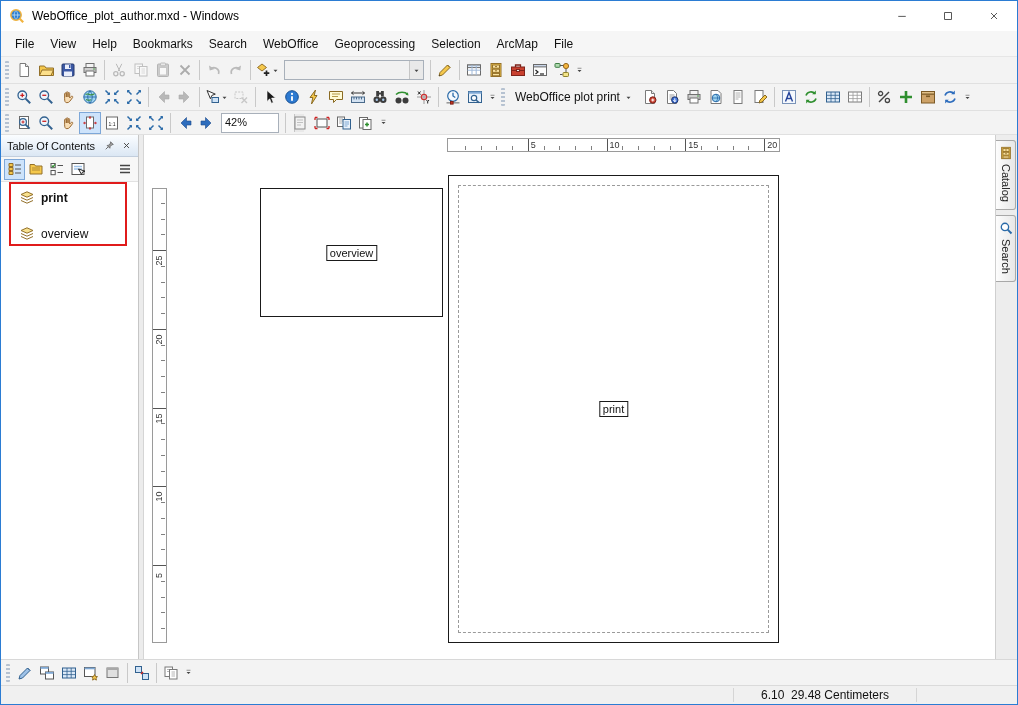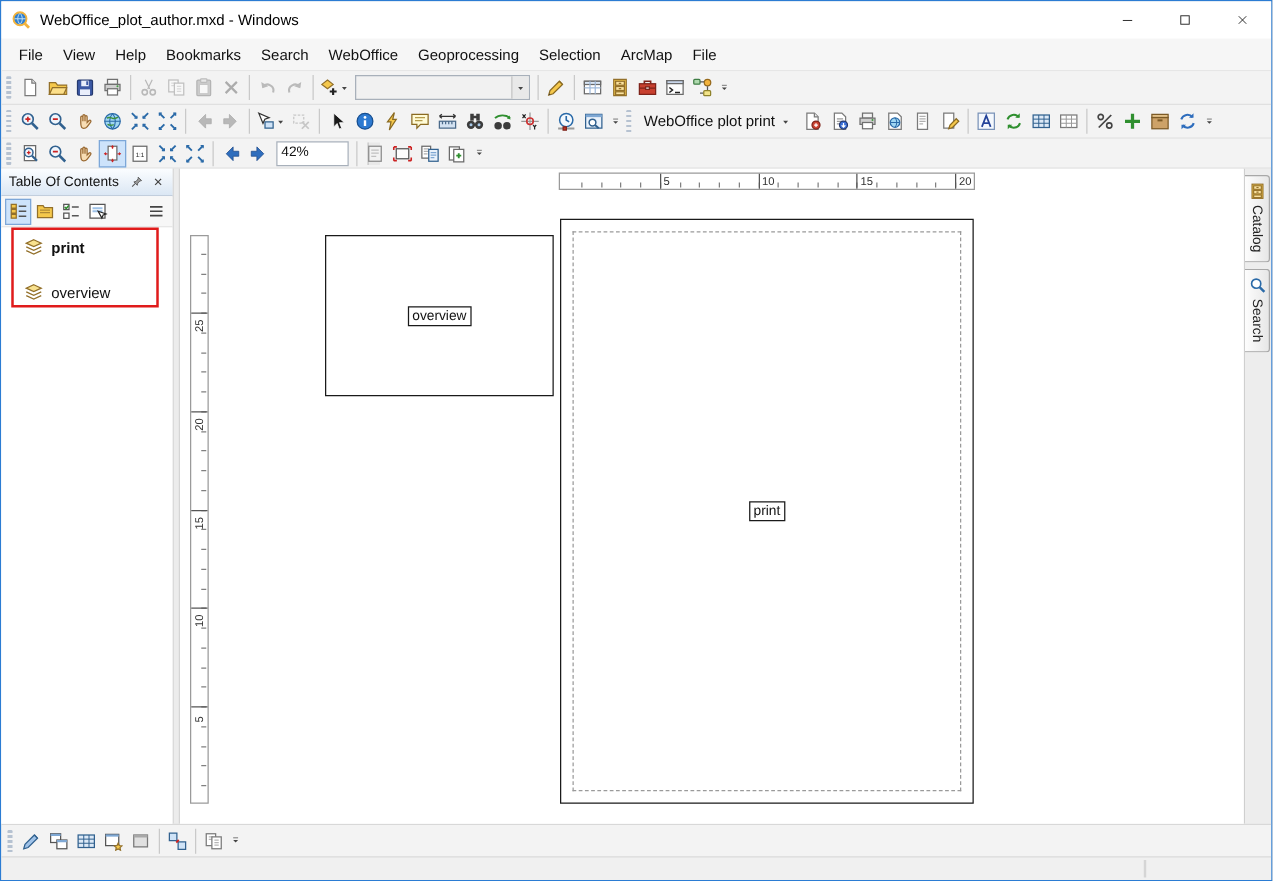"6.10 29.48 Centimeters" span.sb-coords { html: none -> <span>6.10 29.48 Centimeters</span> }
